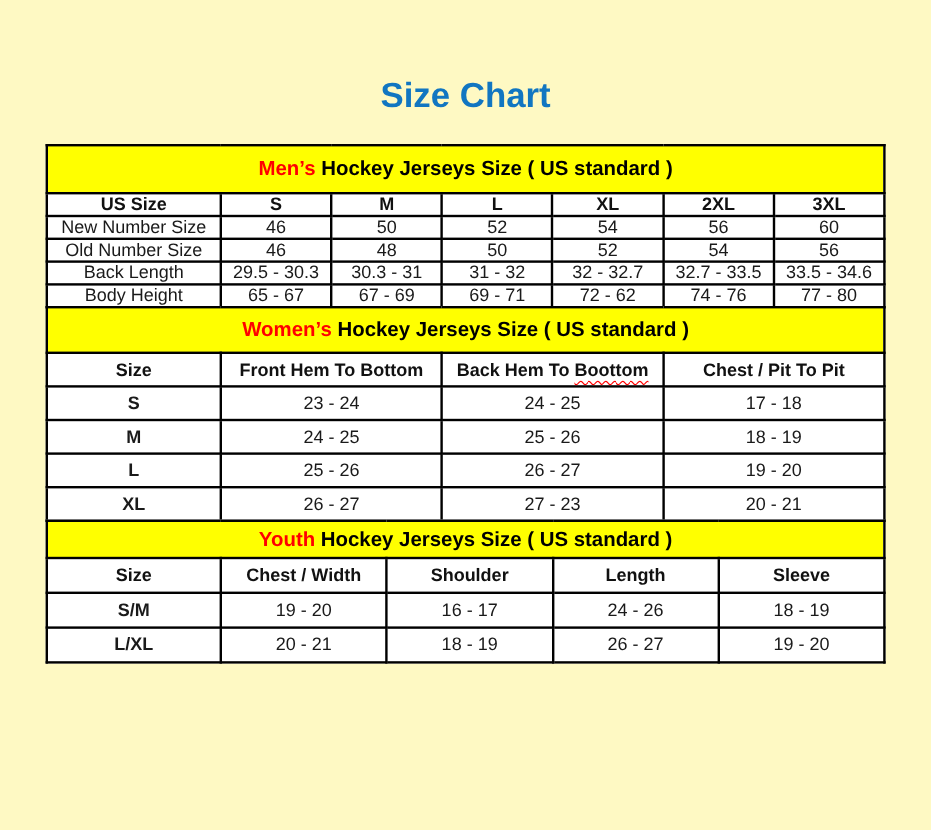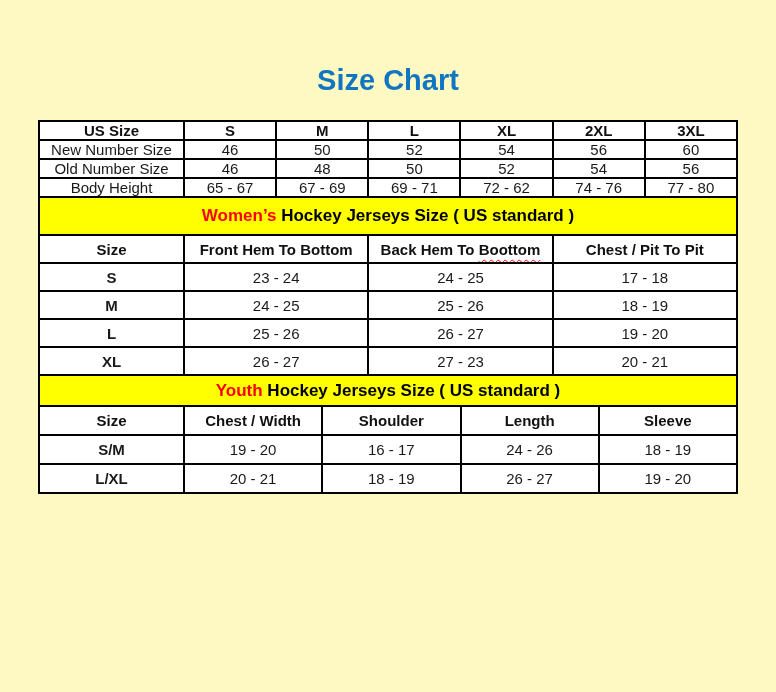"Men’s Hockey Jerseys Size (" tr.band-row { html: none -> <tr> <td><span>Men’s</span><span> Hockey Jerseys Size ( US standard )</span></td> </tr> }
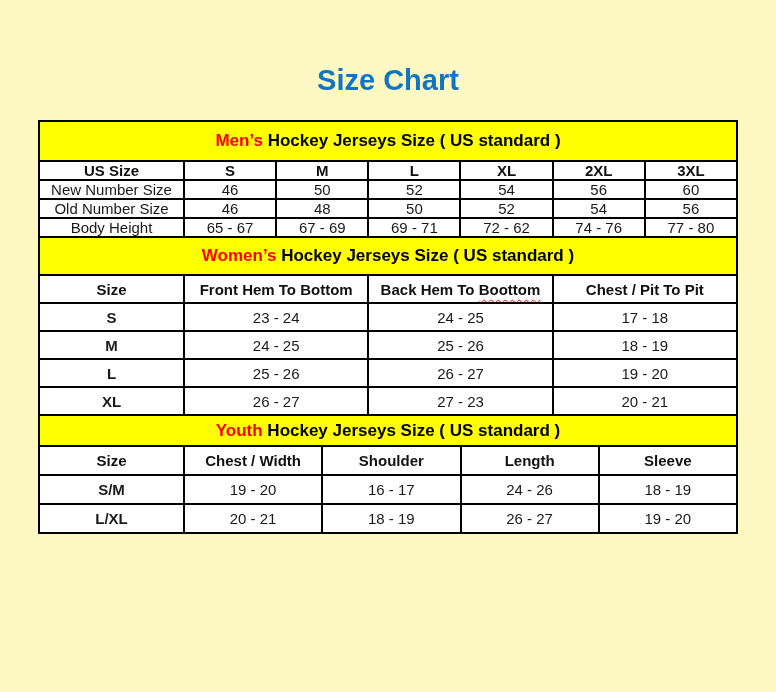"Back Length" tr { html: none -> <tr> <td>Back Length</td> <td>29.5 - 30.3</td> <td>30.3 - 31</td> <td>31 - 32</td> <td>32 - 32.7</td> <td>32.7 - 33.5</td> <td>33.5 - 34.6</td> </tr> }
